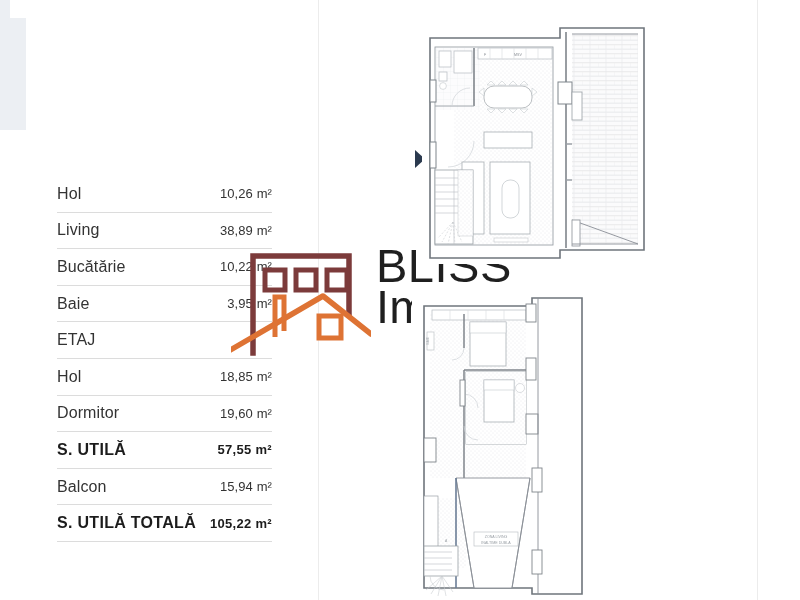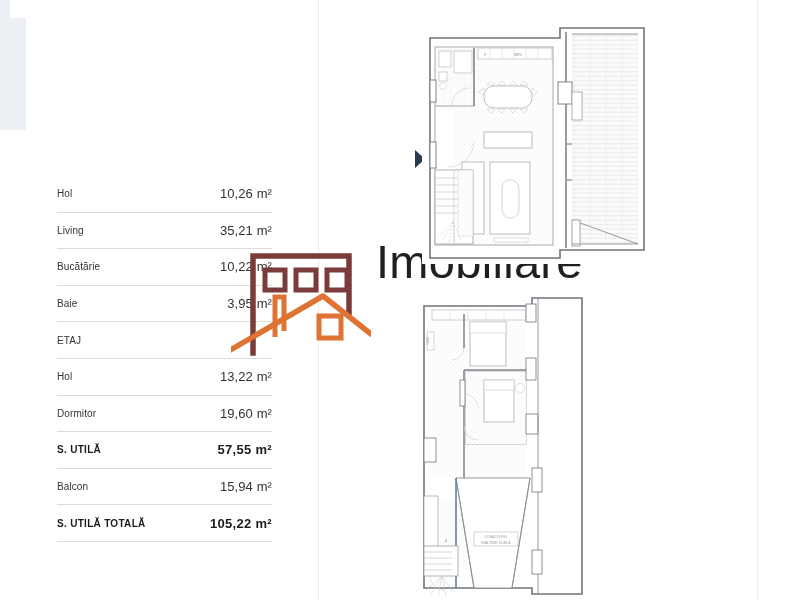"Hol" .spec-label { font-size: 10px -> 16px }
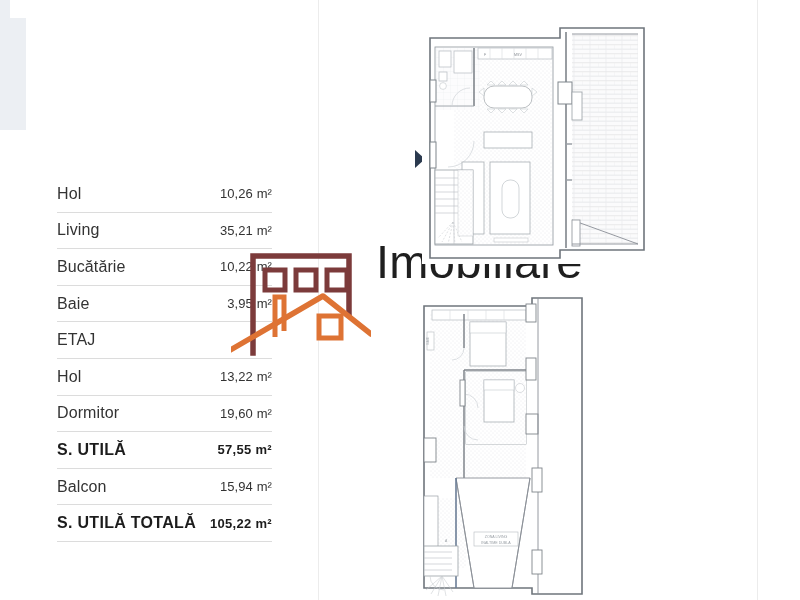"35,21 m²" span.spec-value { text: 35,21 -> 38,89 }
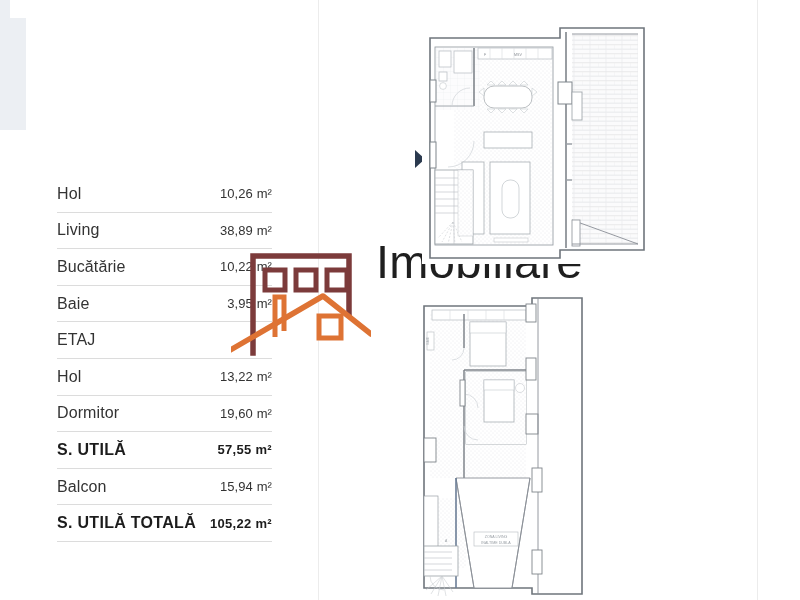"BLISS" span.line1 { html: none -> <span>BLISS</span> }
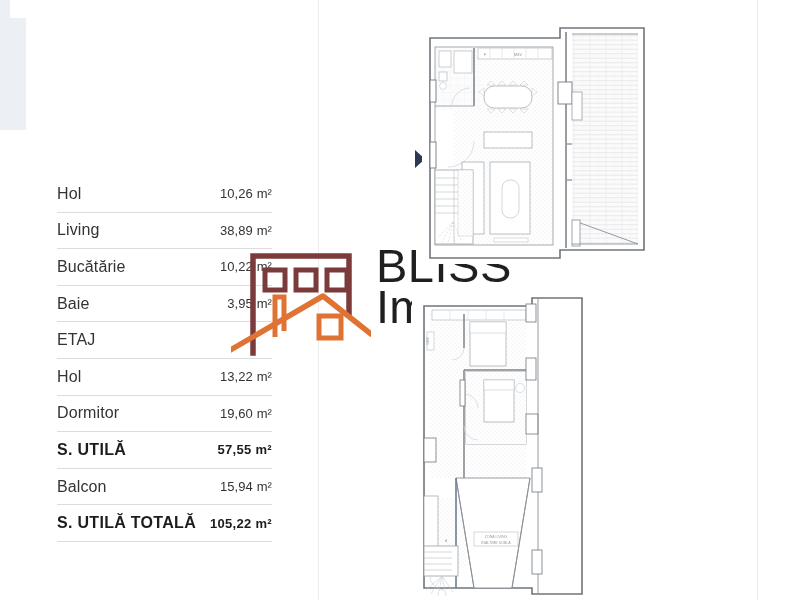"13,22 m²" span.spec-value { text: 13,22 -> 18,85 }
